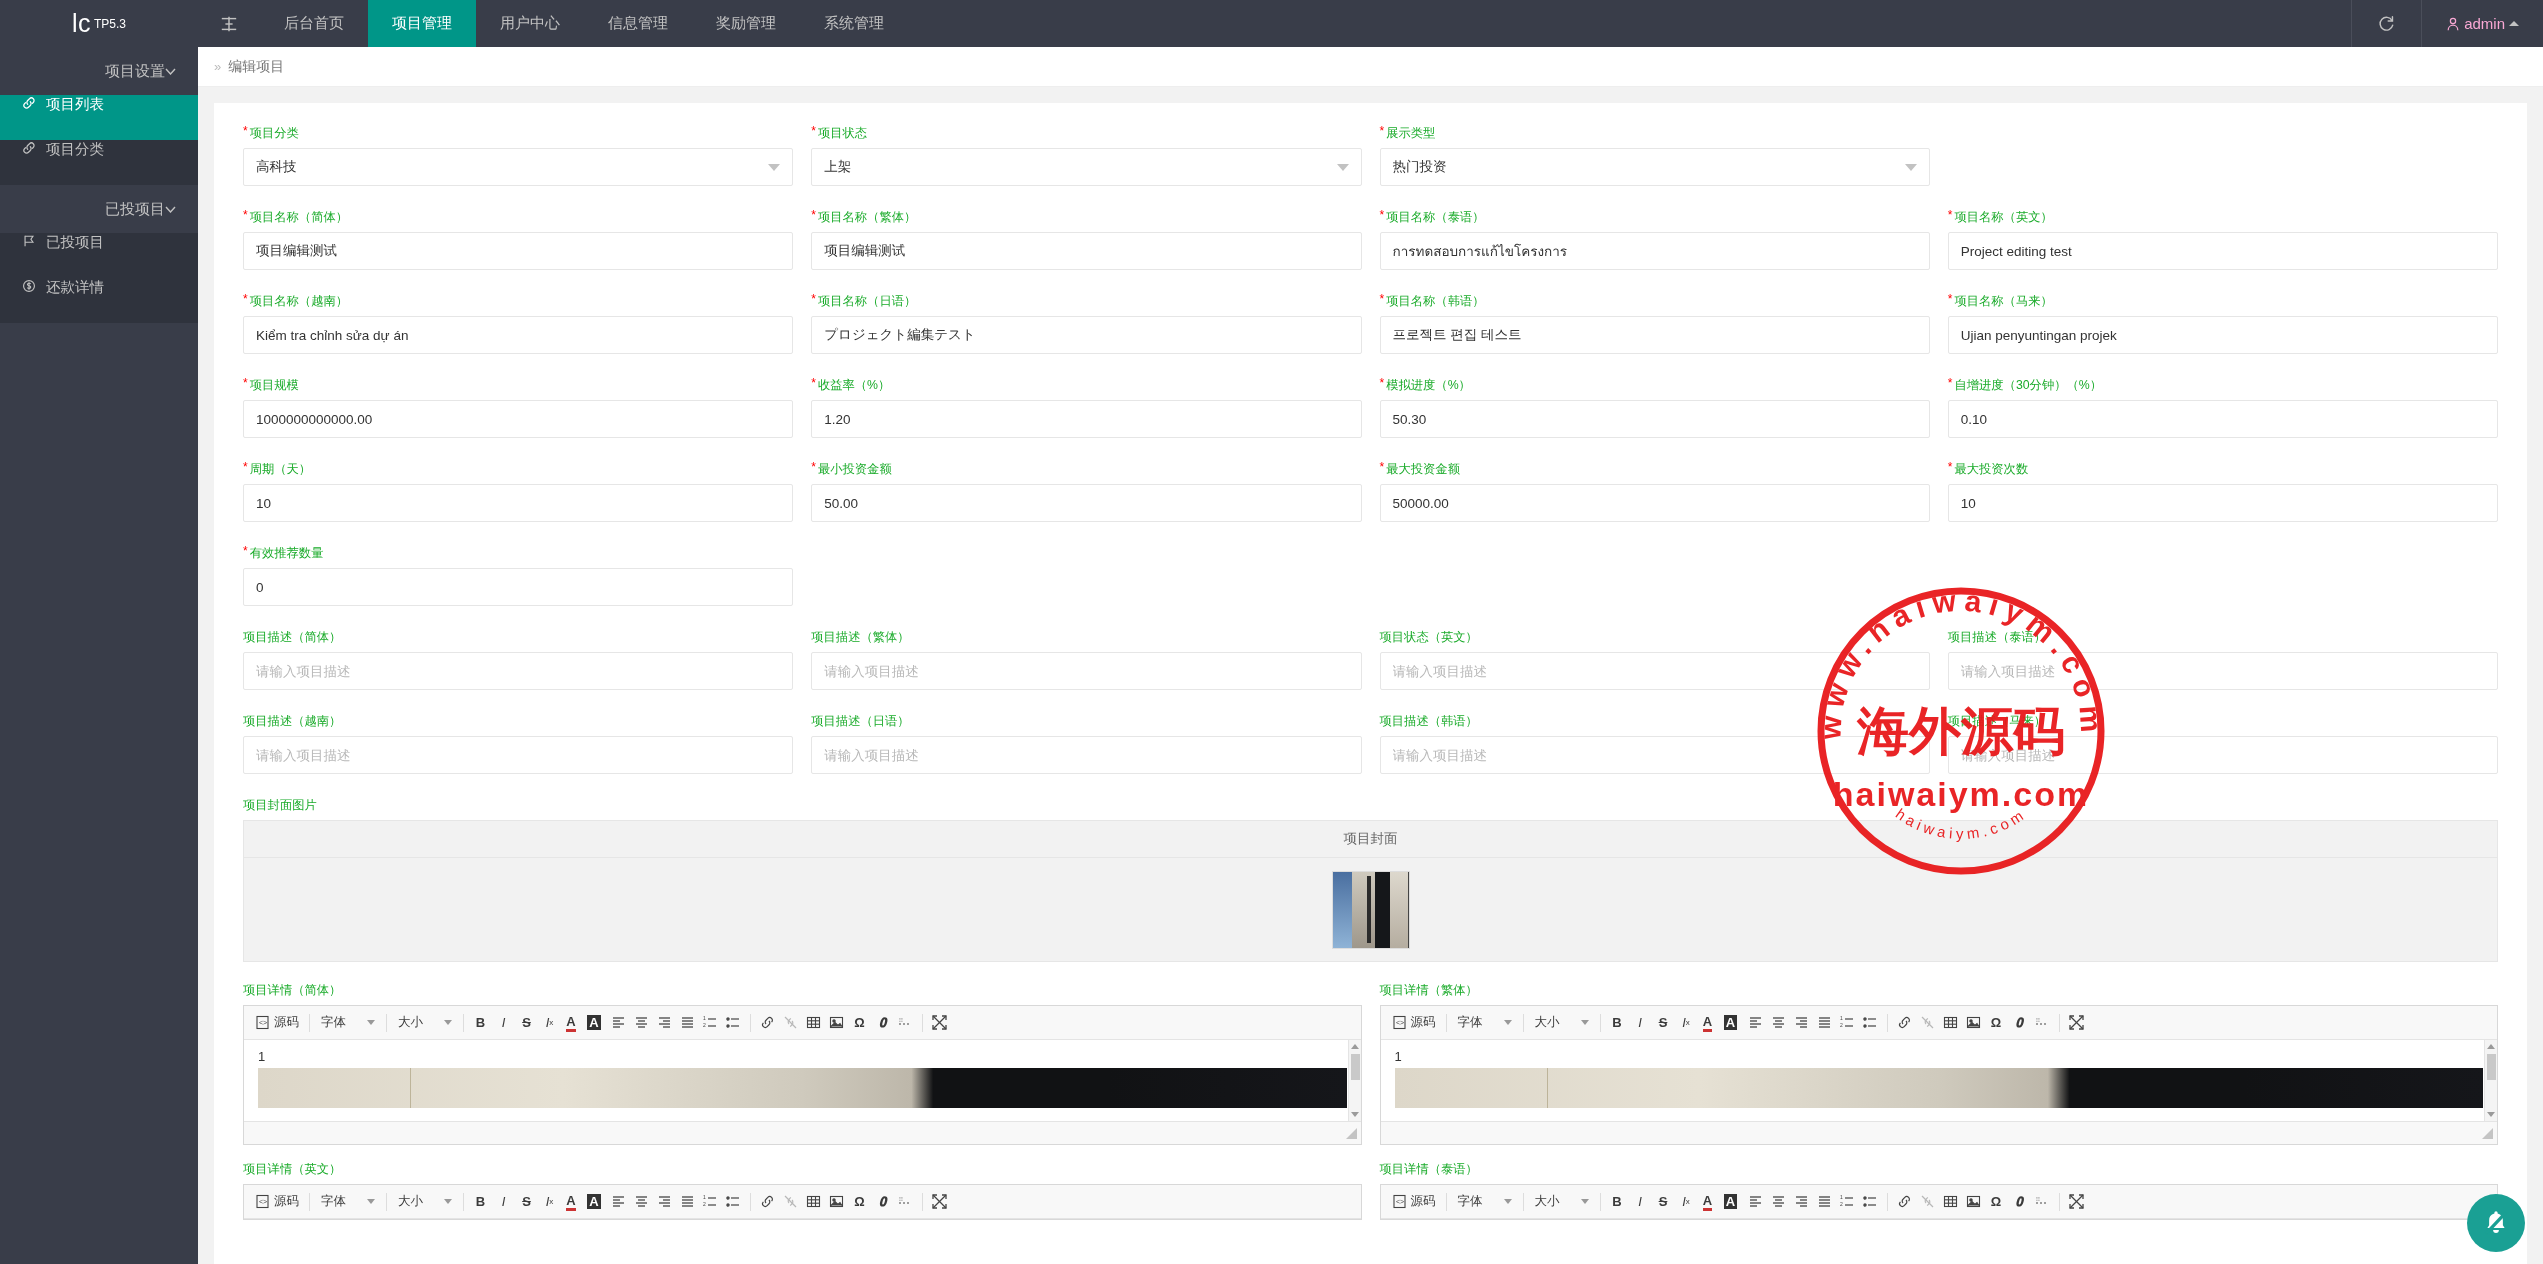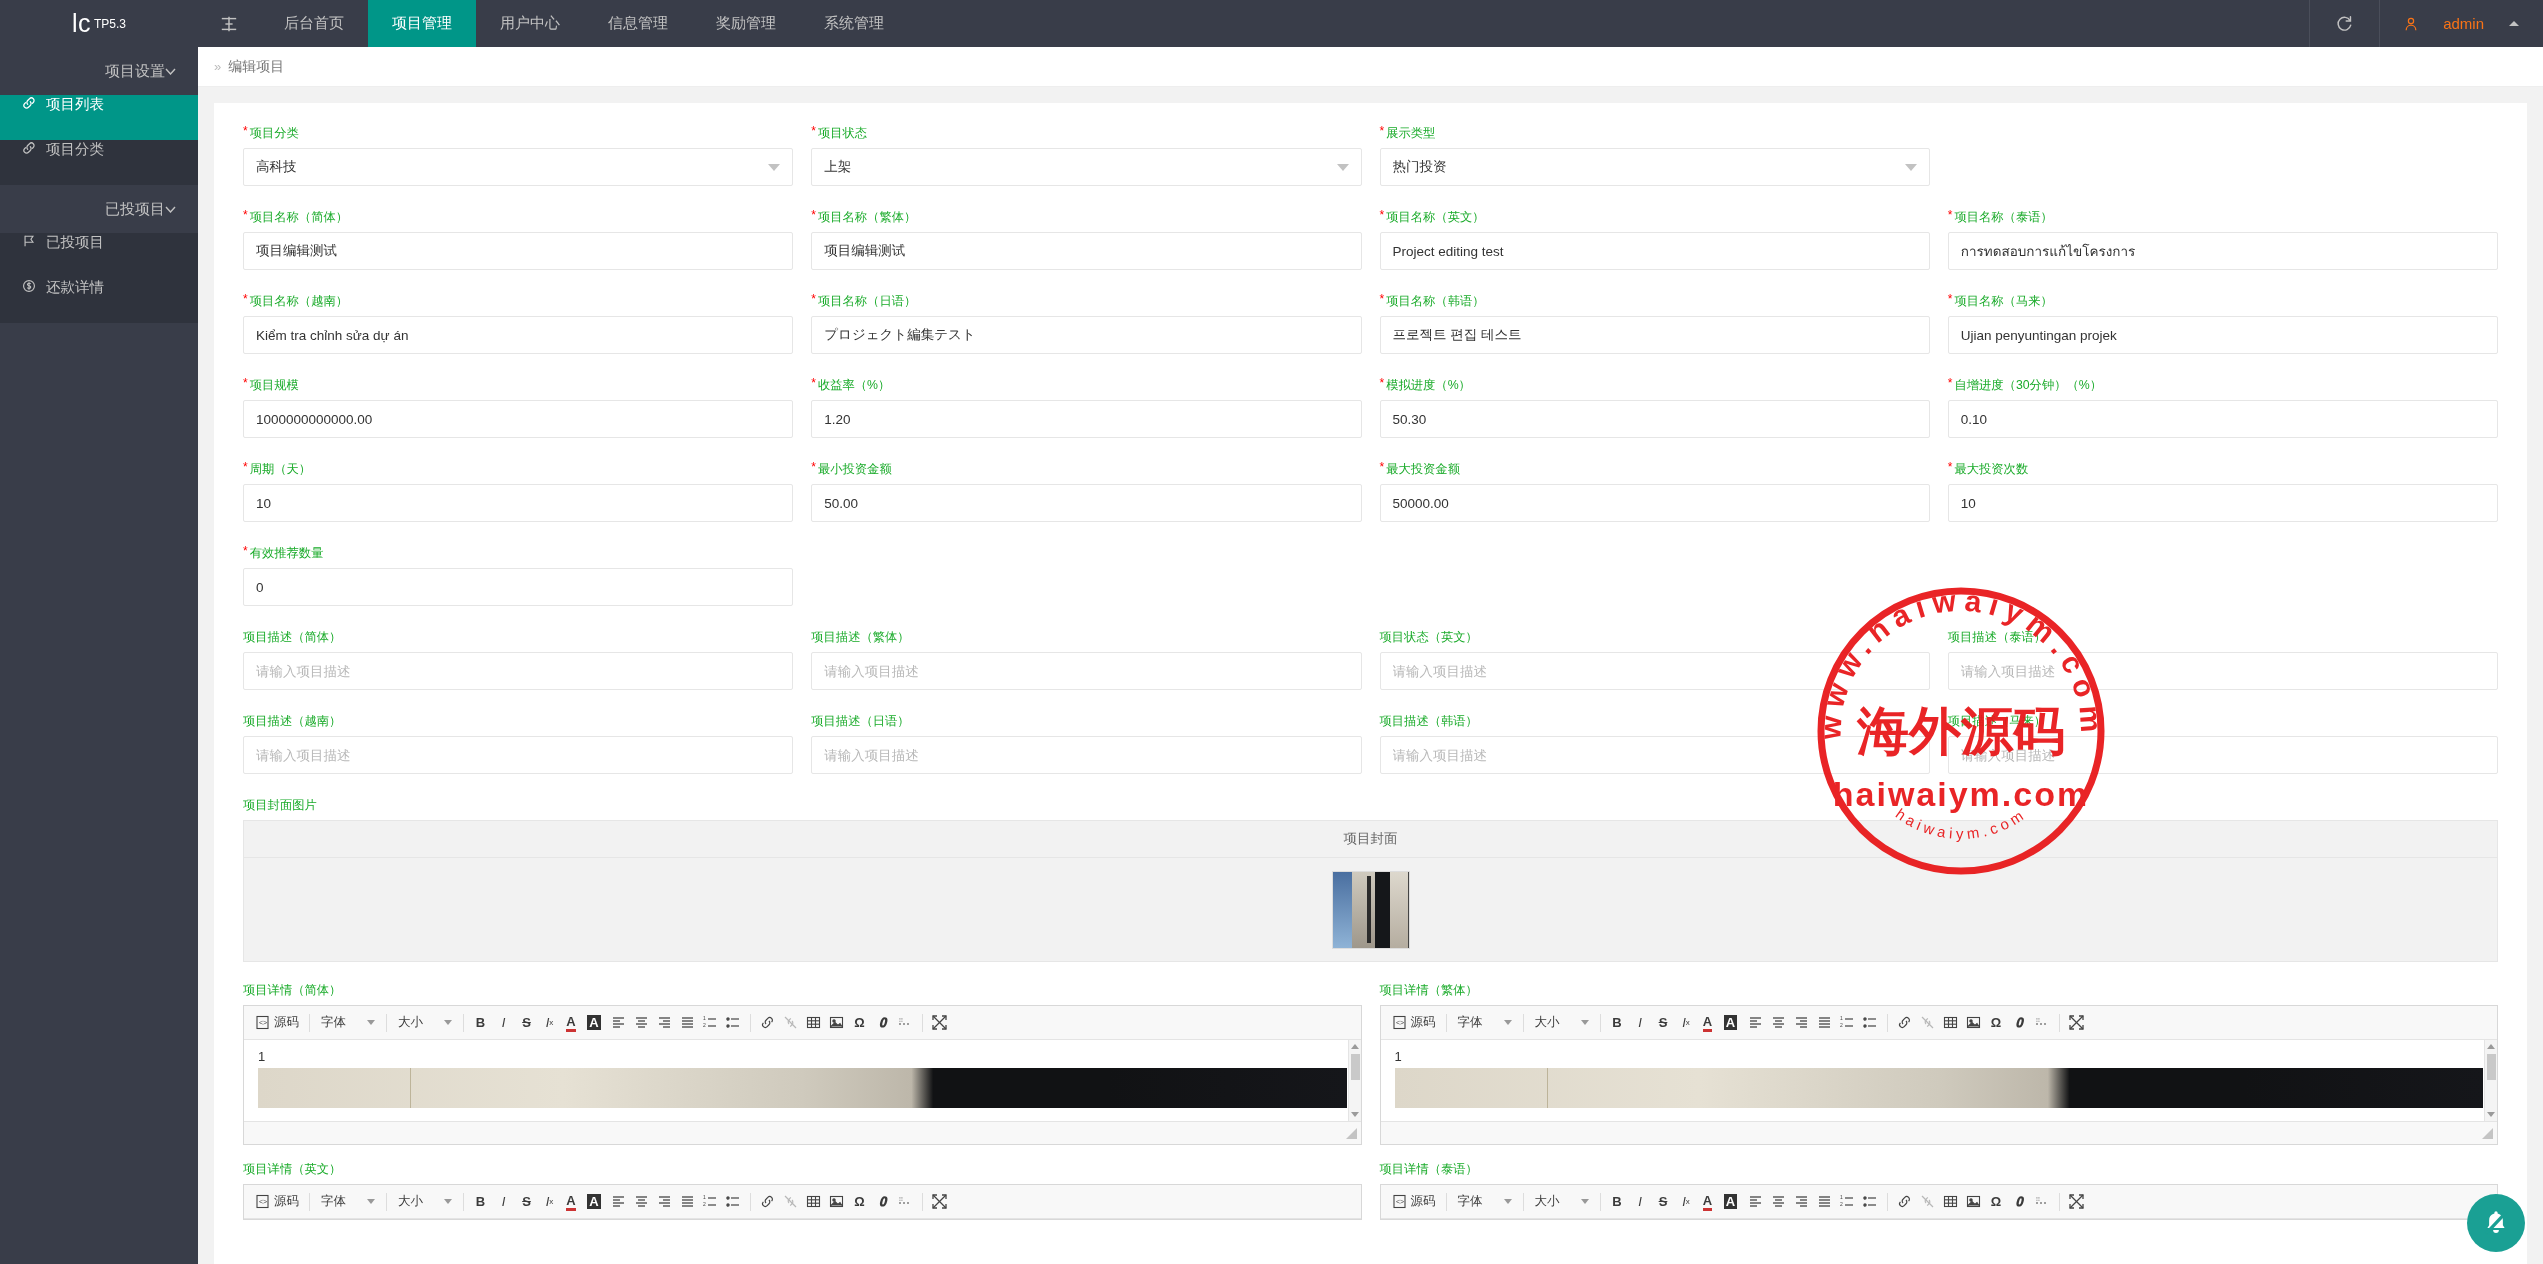"admin" .tb-user { color: #f97316 -> #f9a8d4; gap: 25px -> 4px }
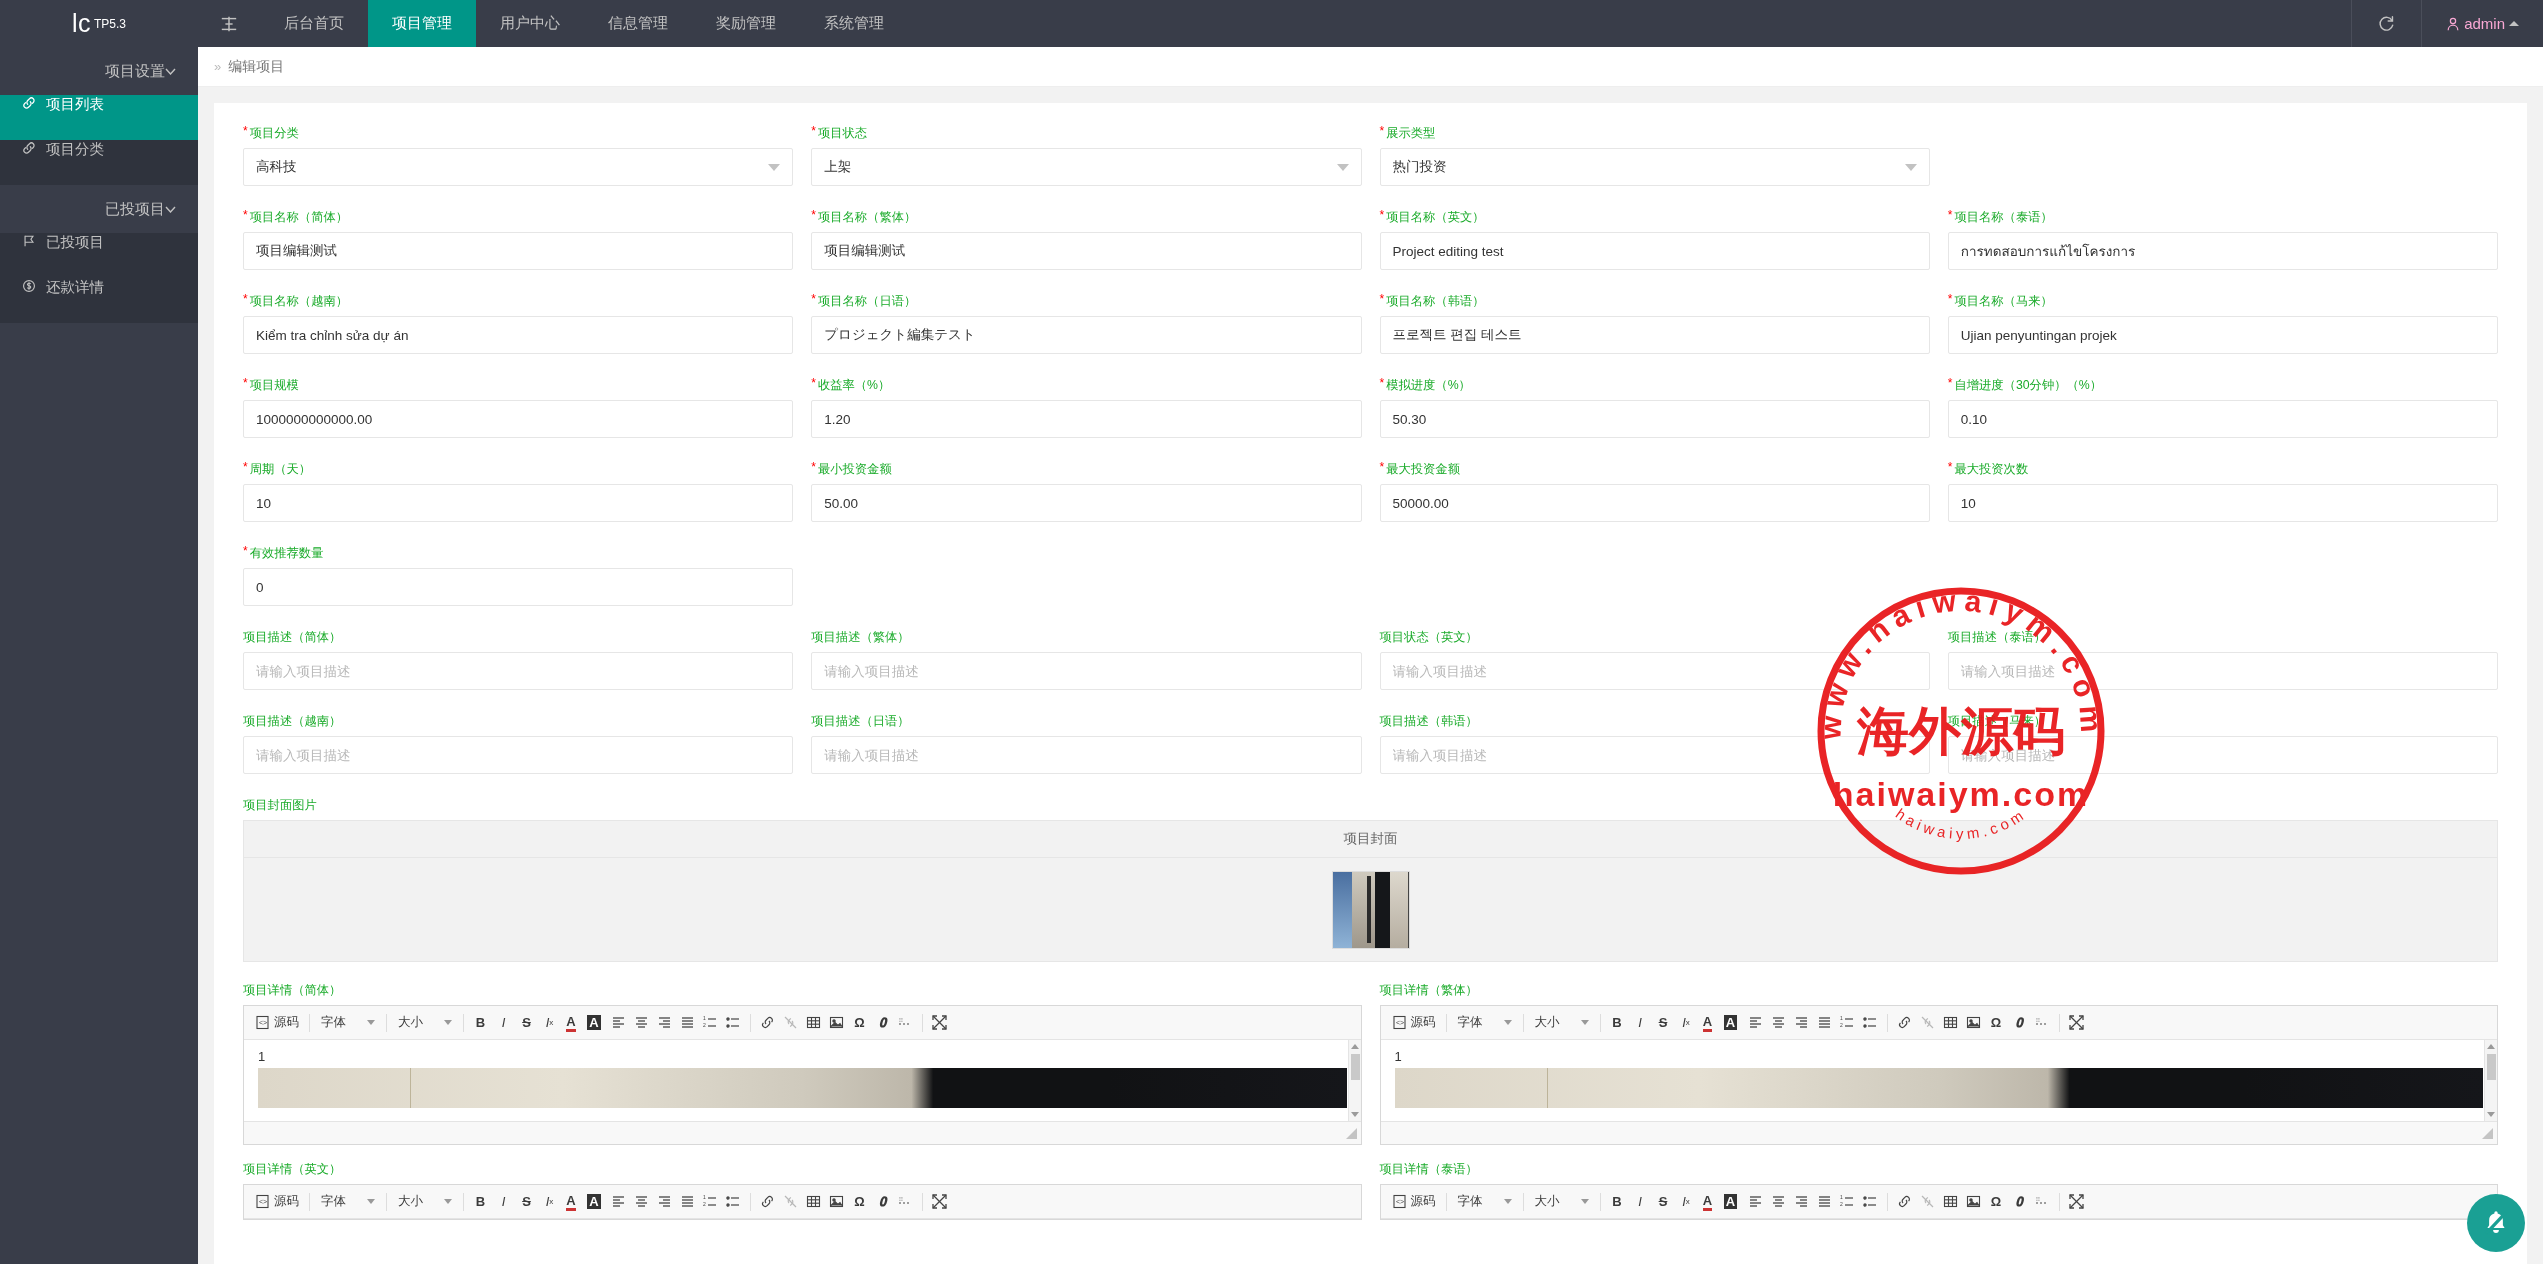"* 项目名称（英文）" div.col { order: before "* 项目名称（泰语）" -> after "* 项目名称（泰语）" }
